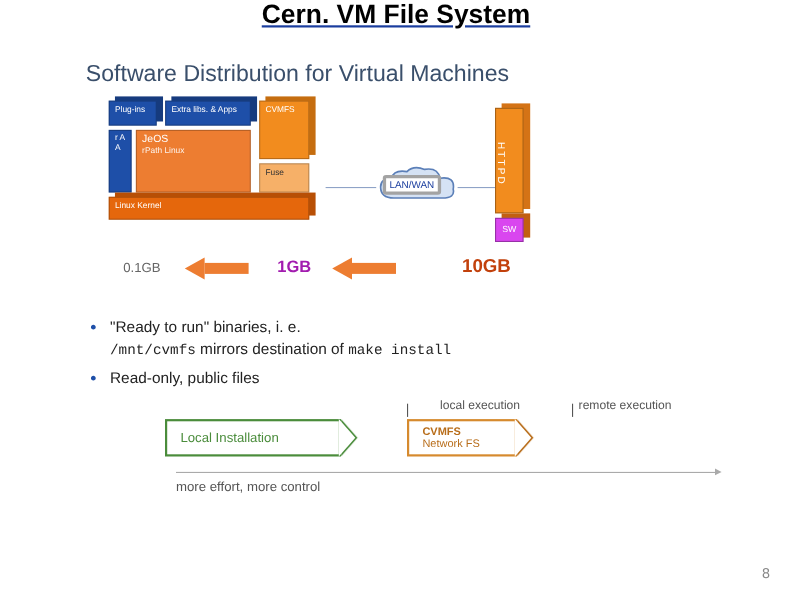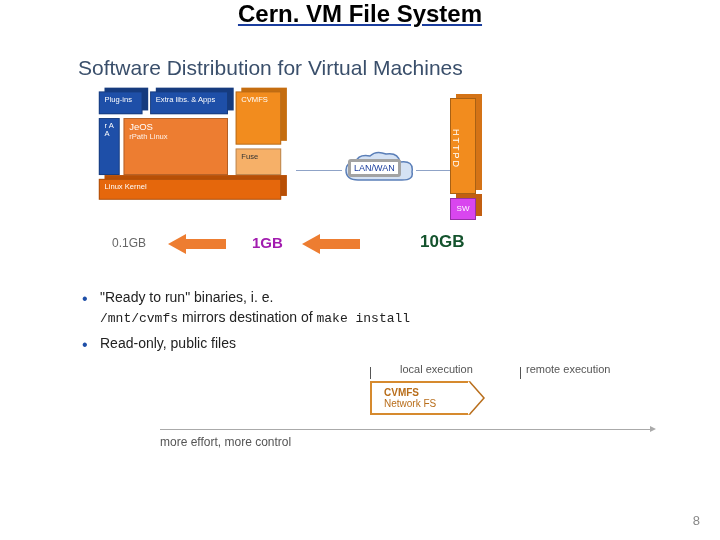"10GB" span.size-label { color: #14532d -> #c2410c }
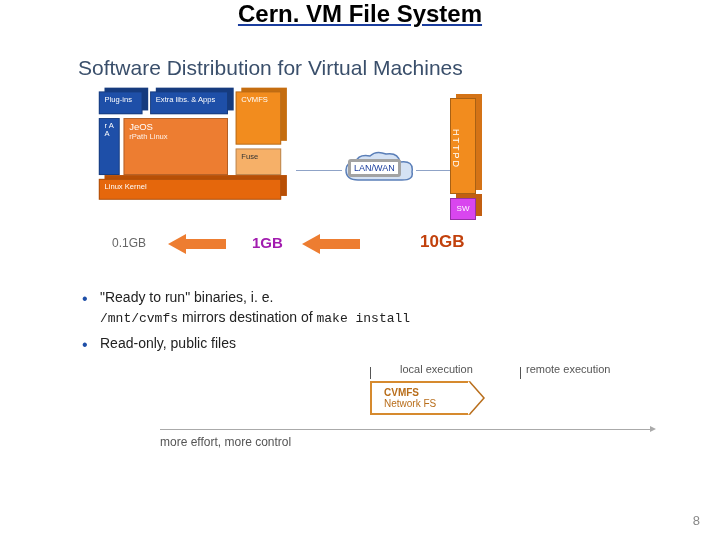"Local Installation" div.chevron { html: none -> <div> <span>Local Installation</span> </div> }
